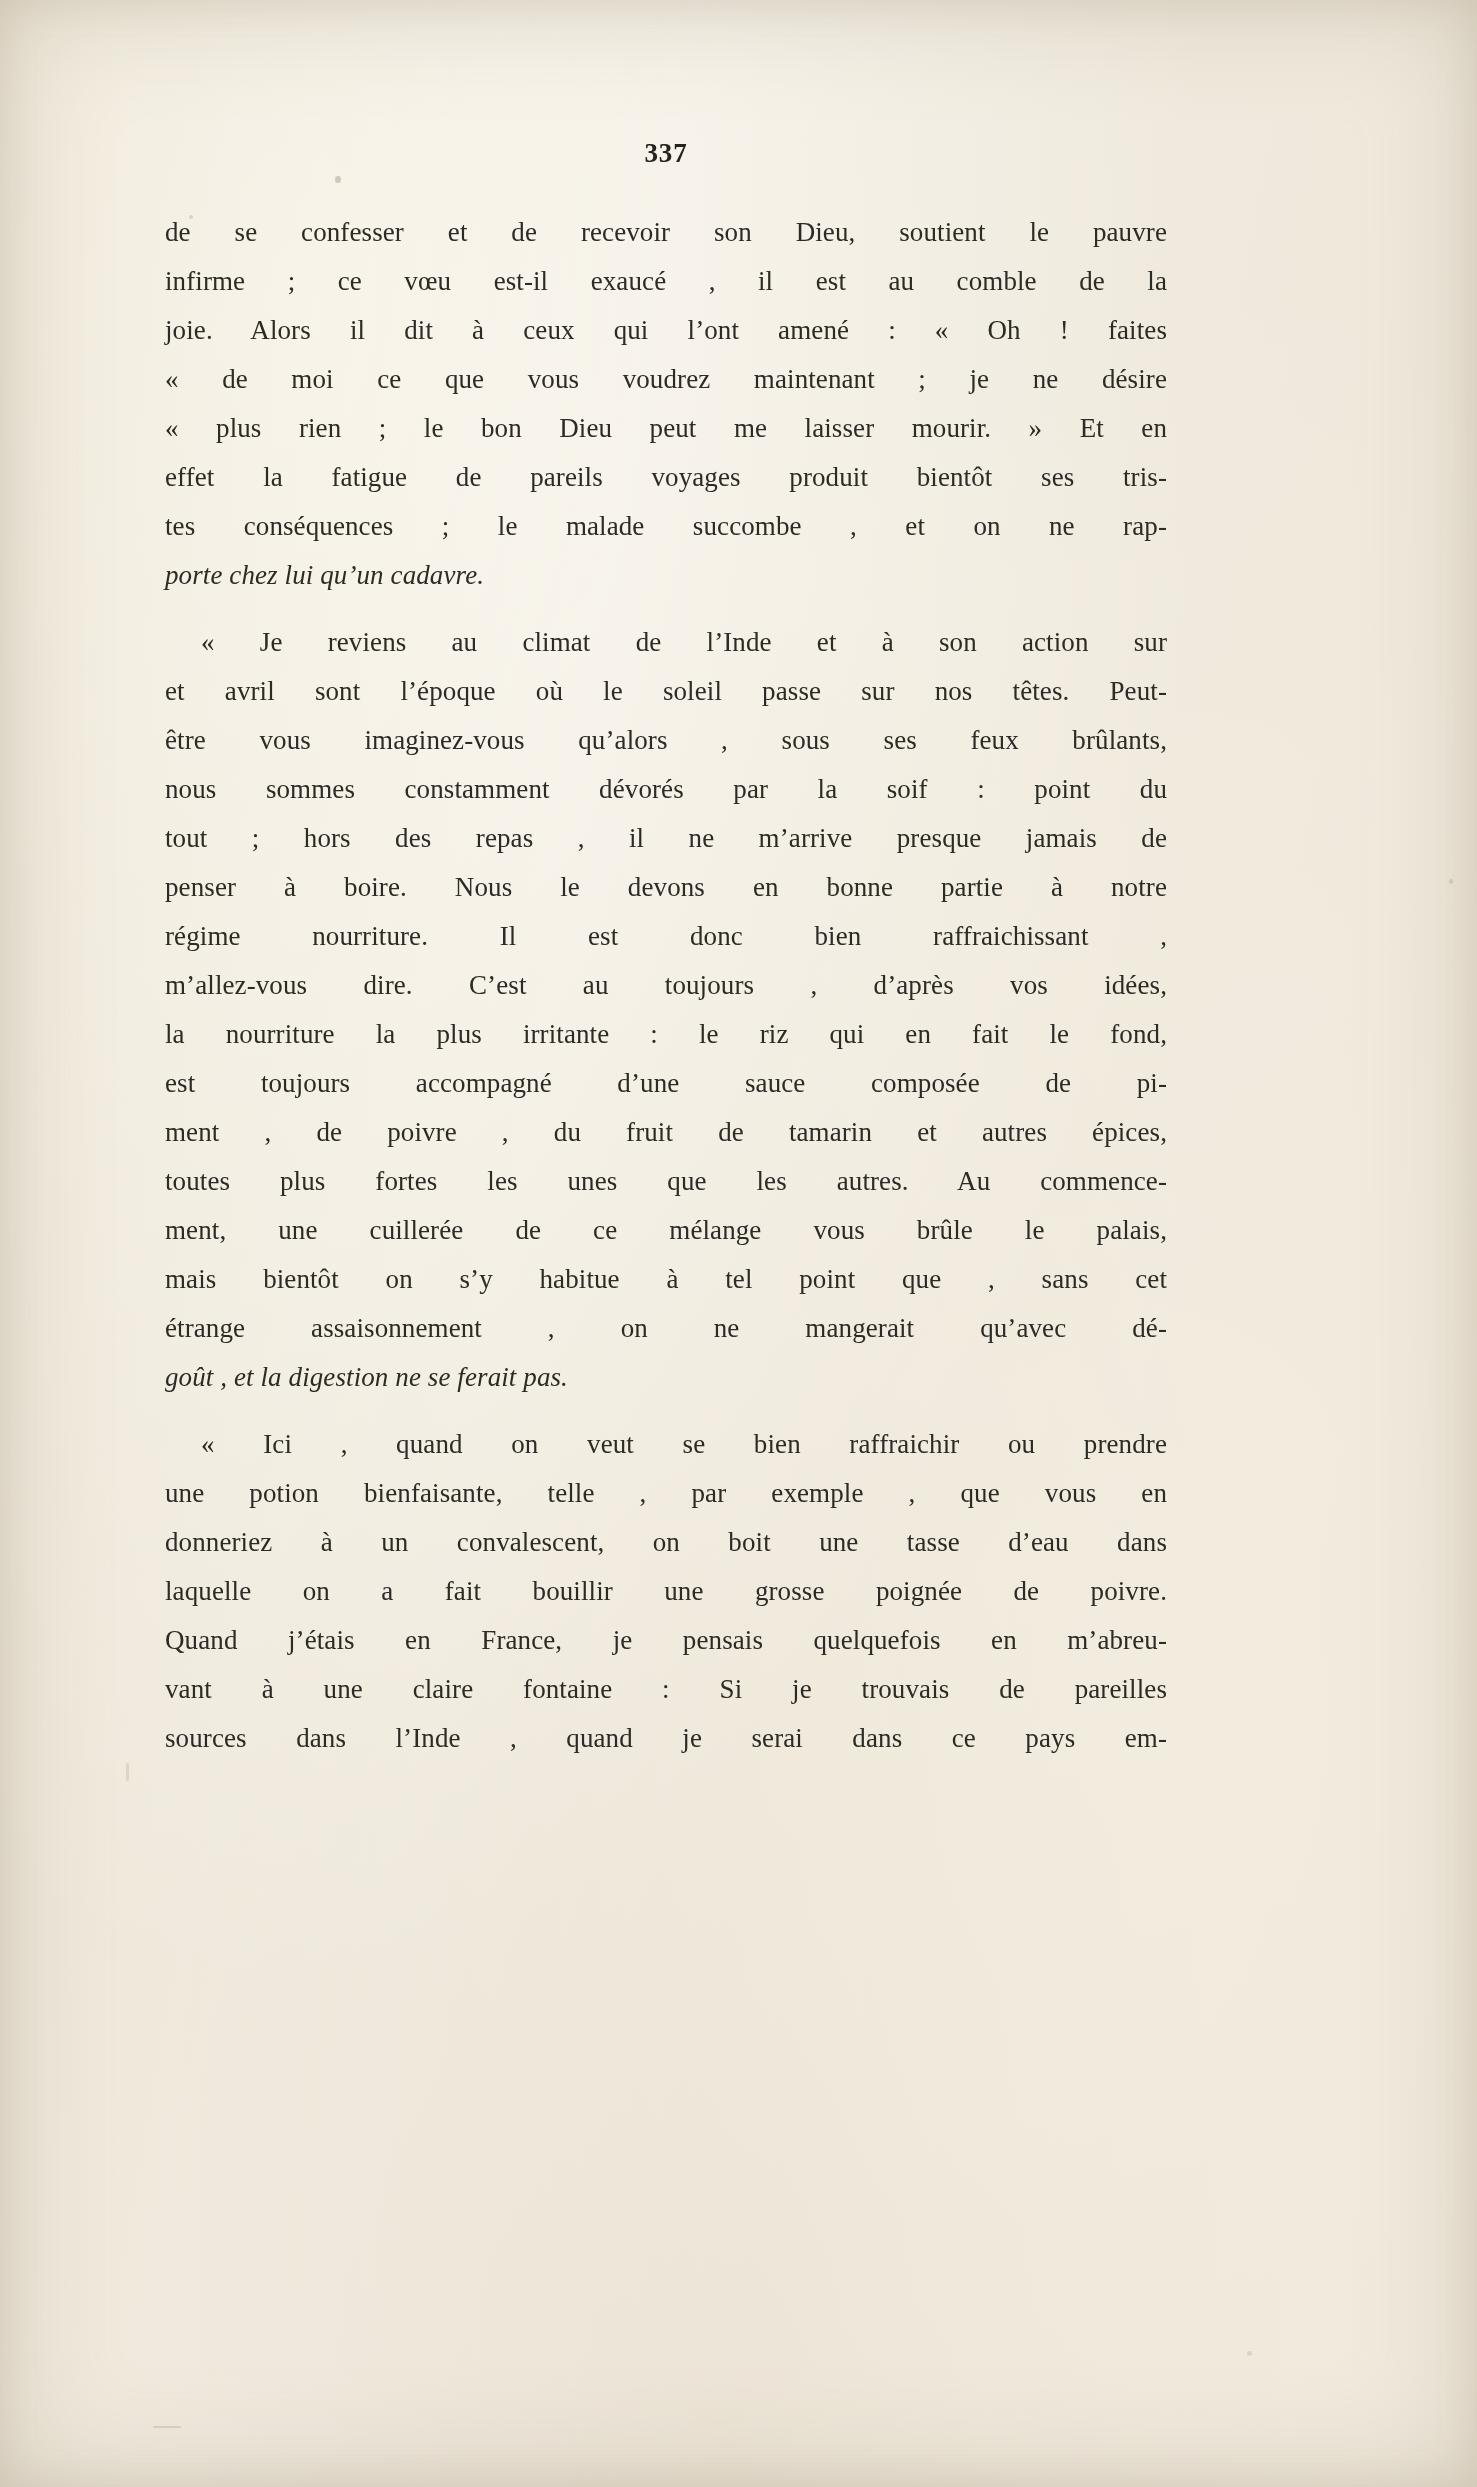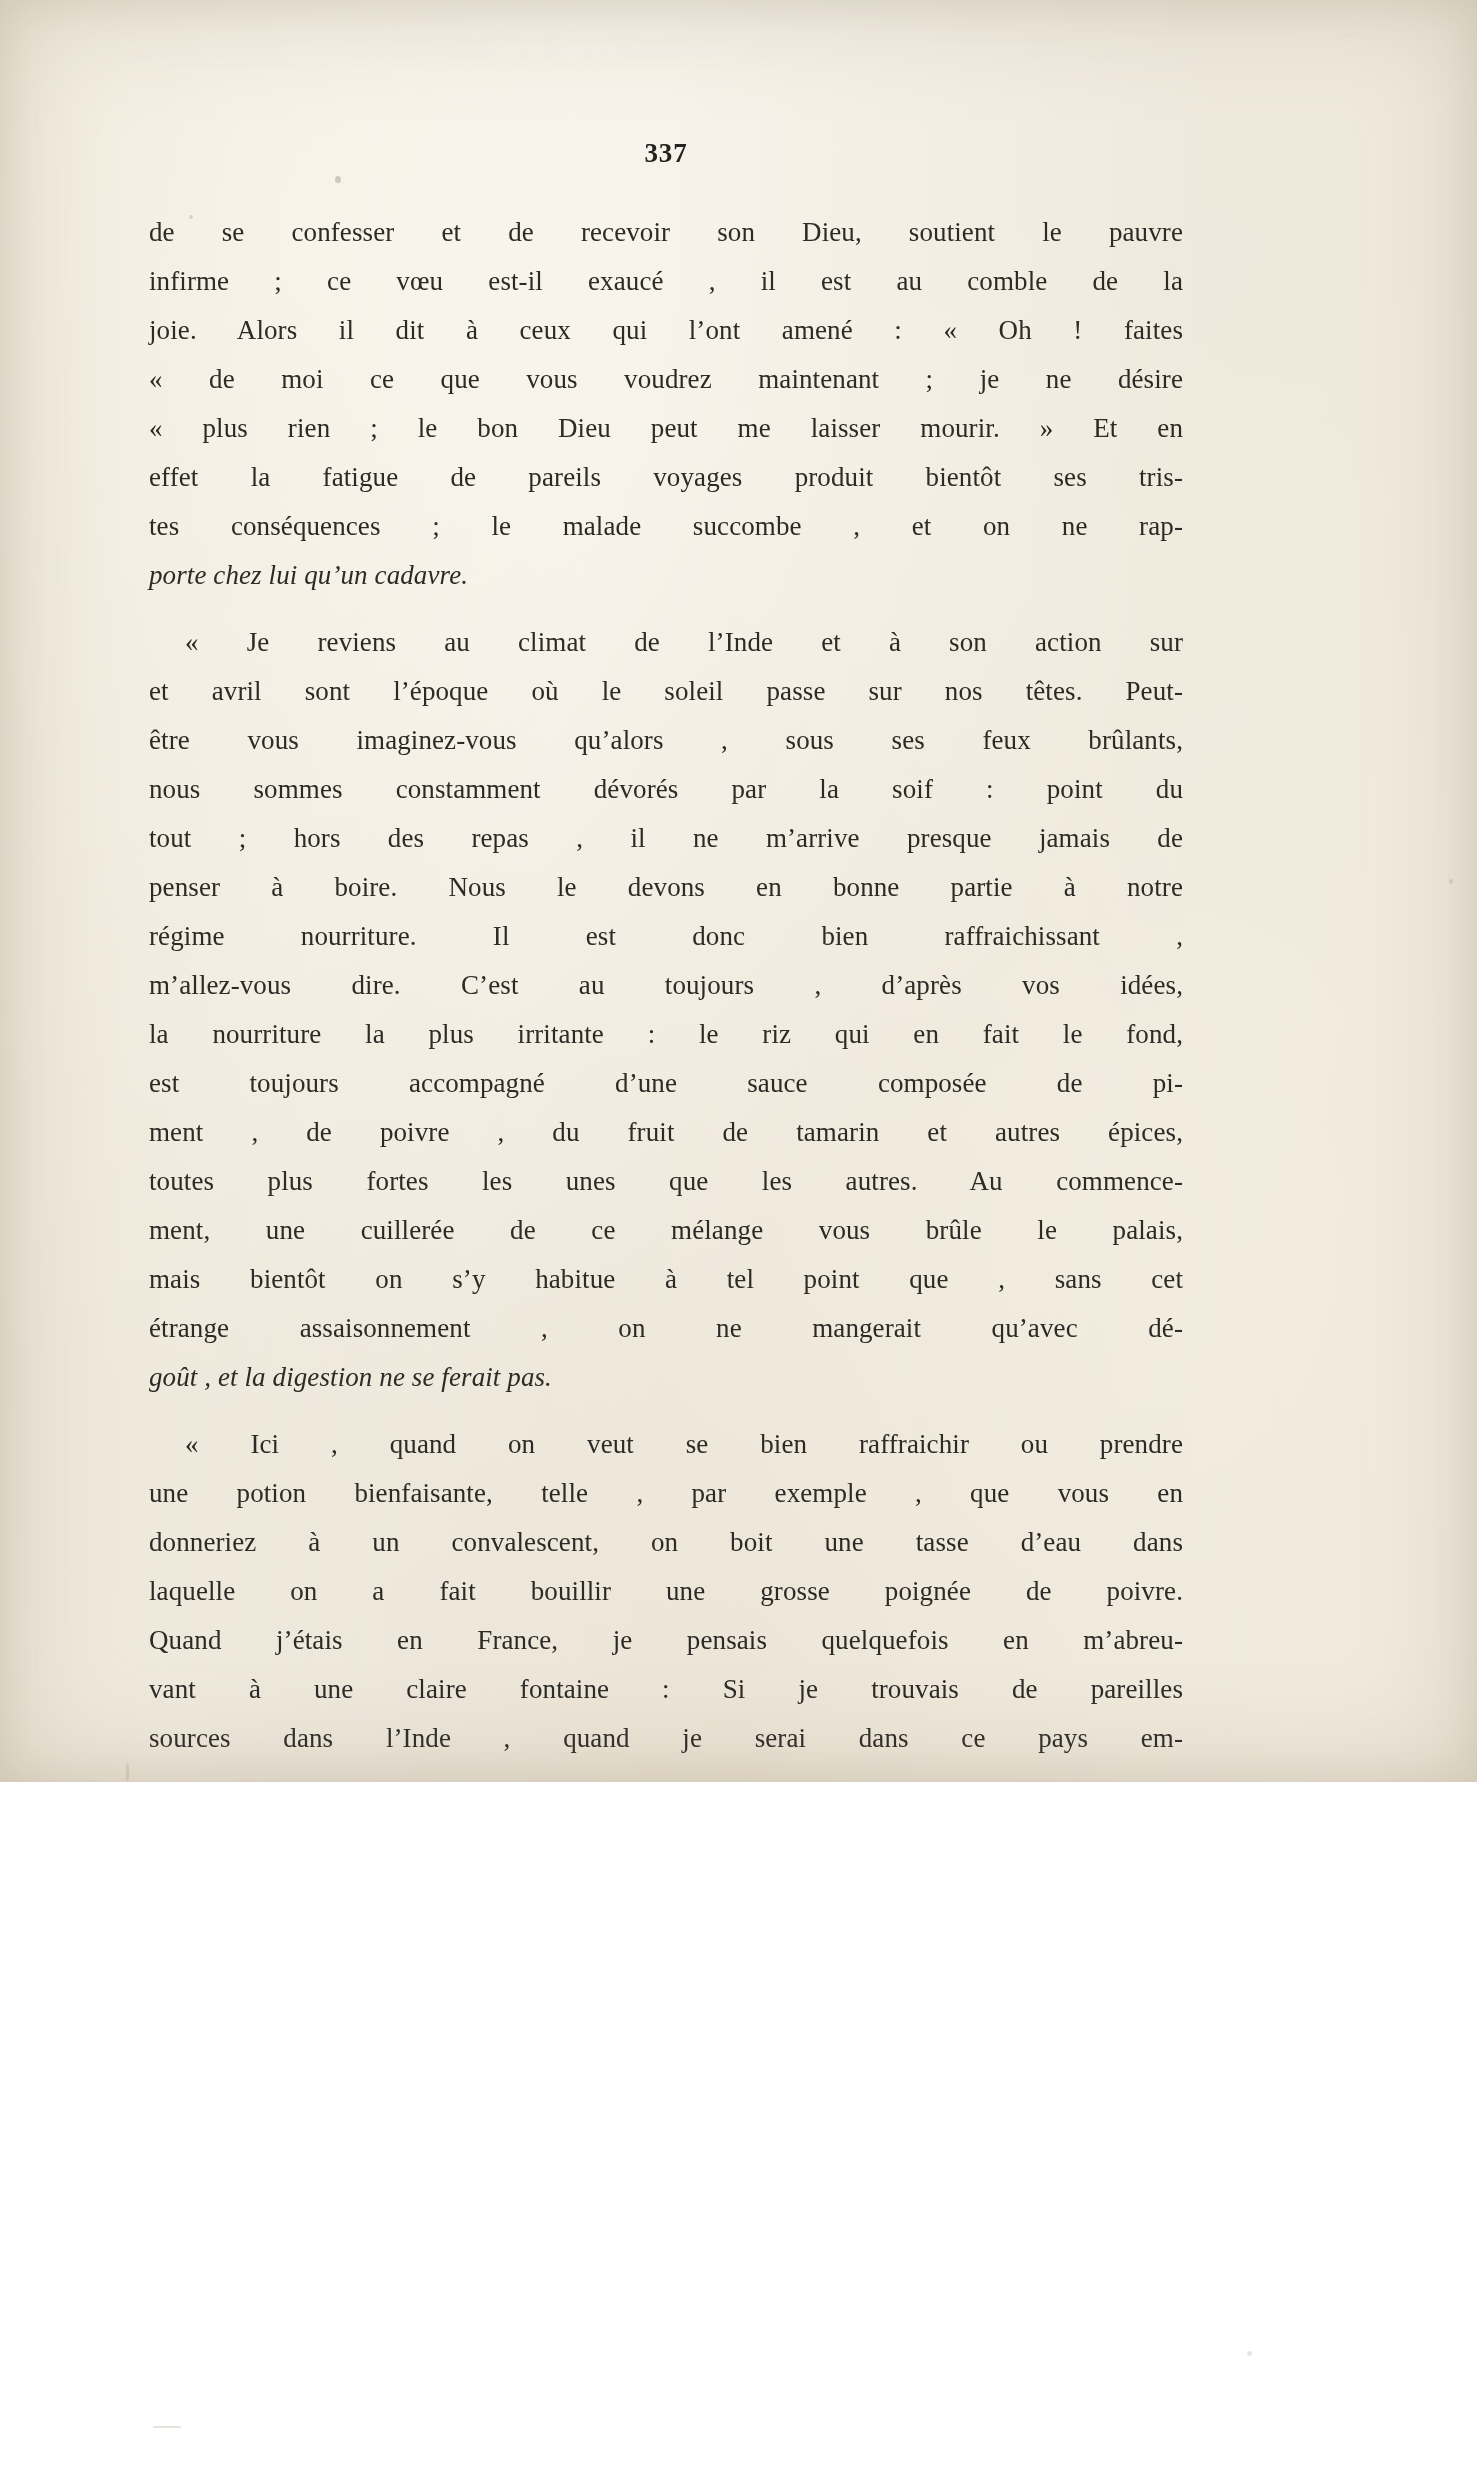"337" .page { height: 1782px -> 2487px }
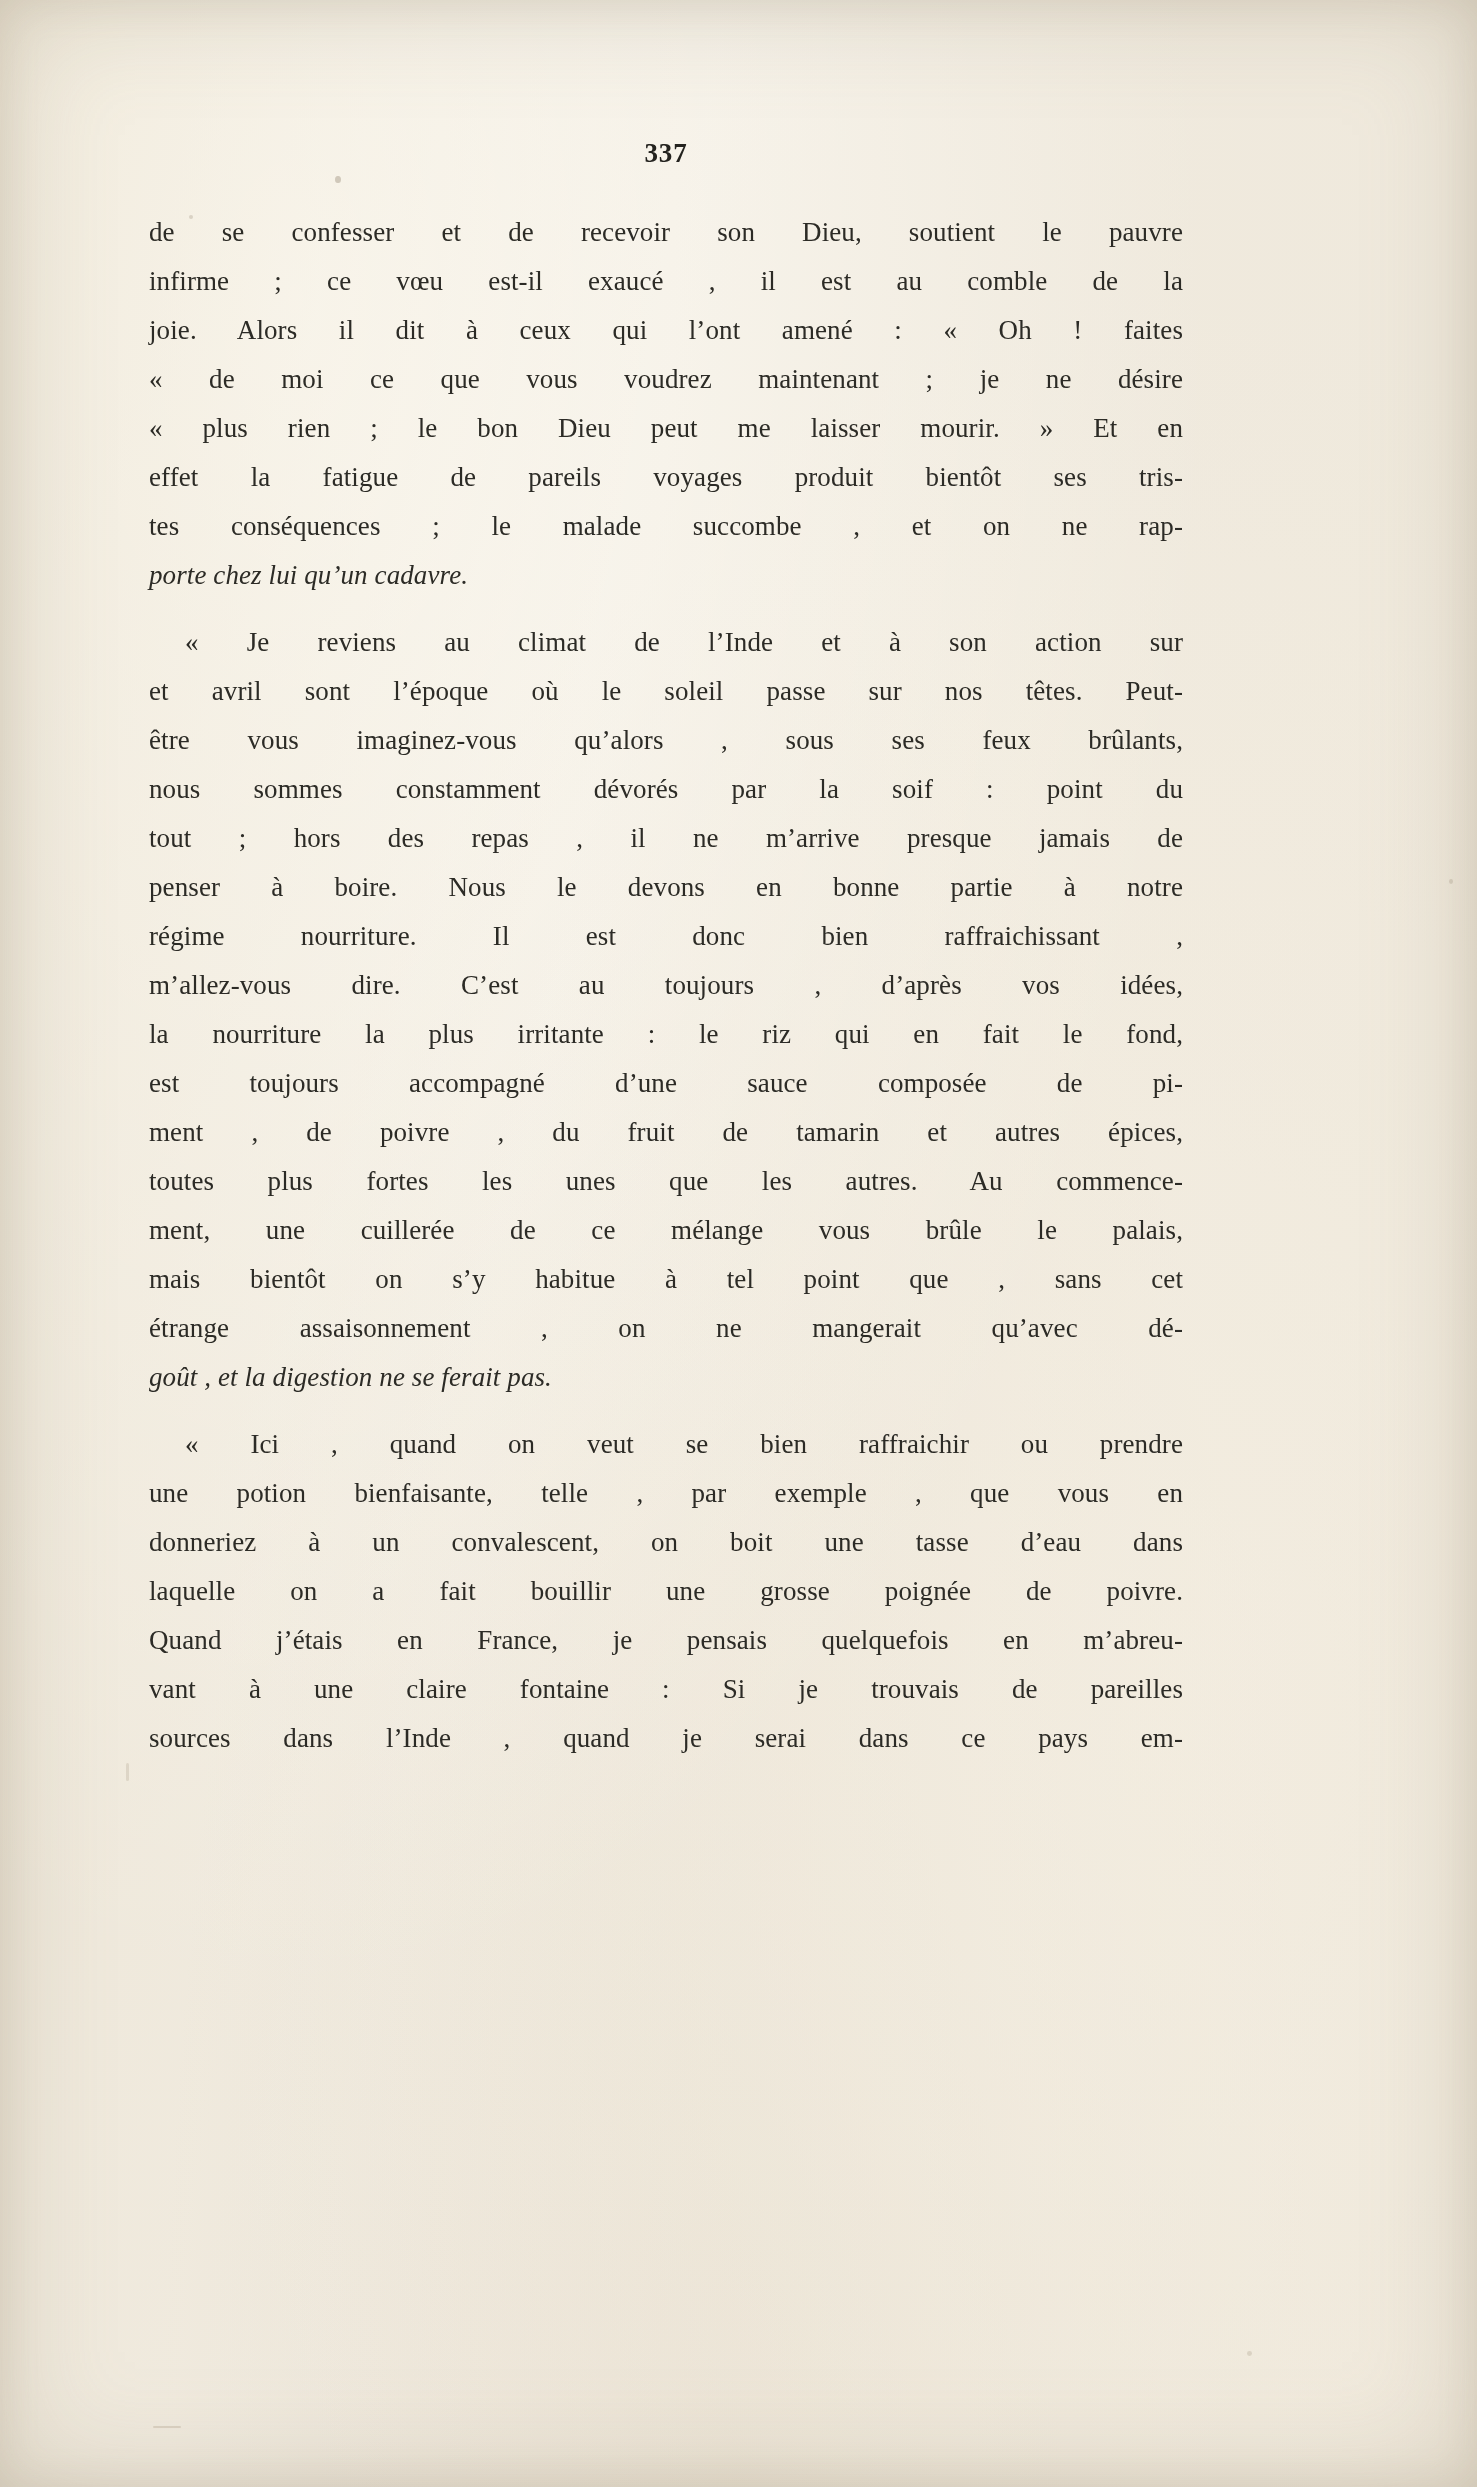"de se confesser et de" .para { margin: 0 -> 16px }
